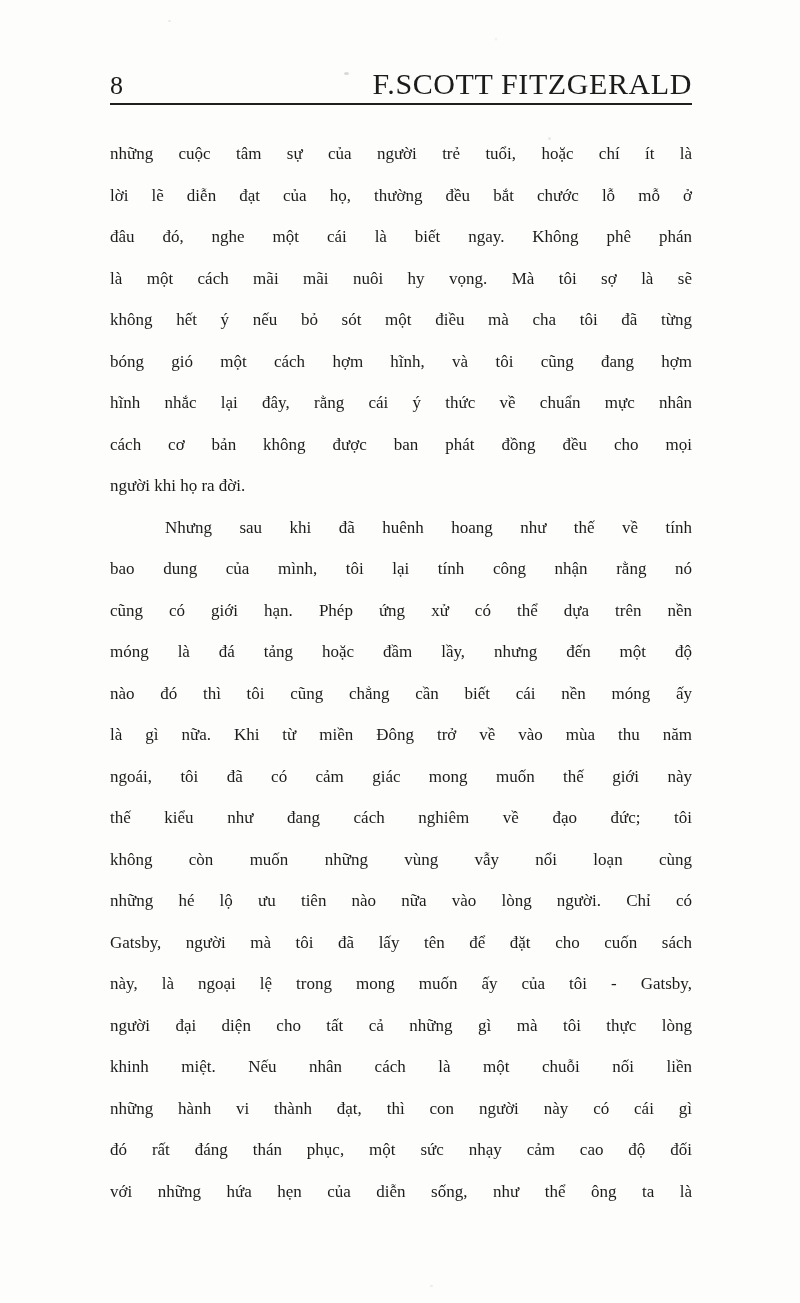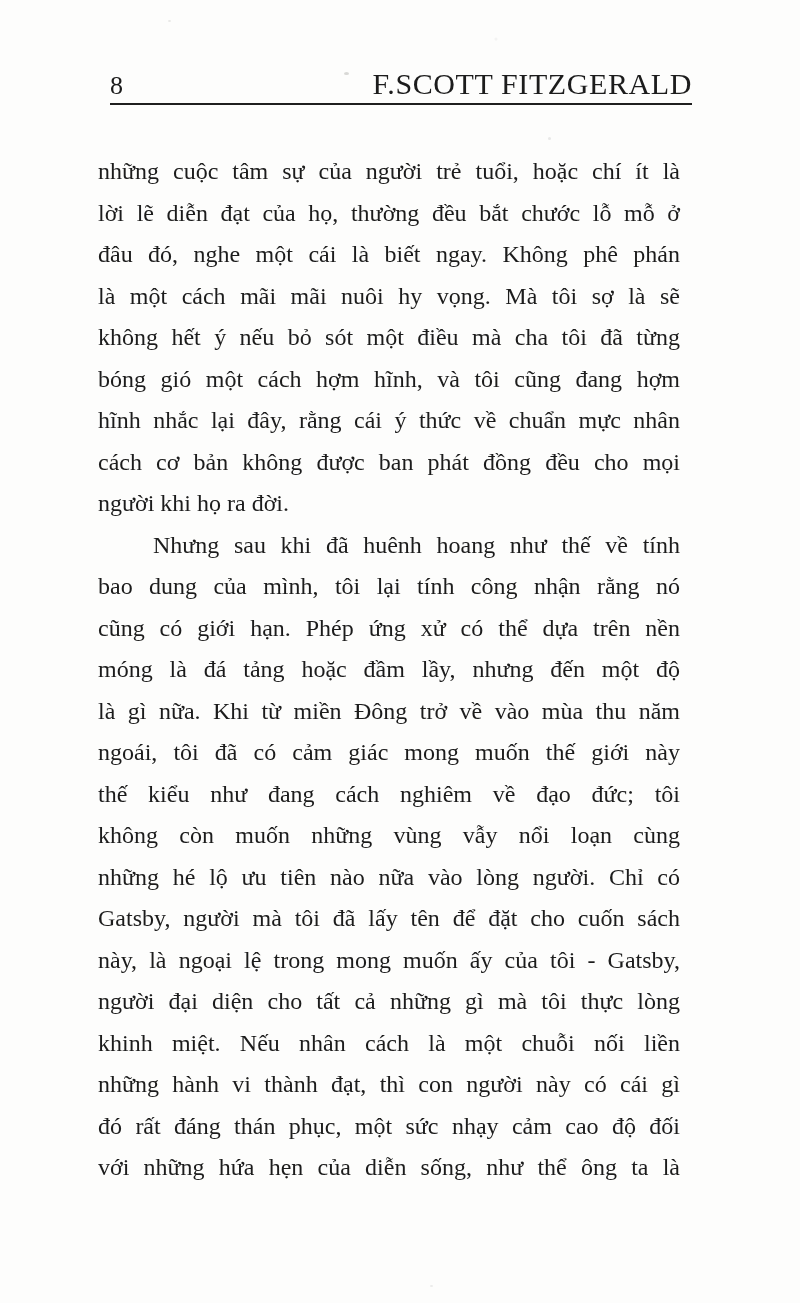"những cuộc tâm sự của" .body-text { font-size: 24px -> 17px; left: 98px -> 110px; margin-top: 18px -> none }
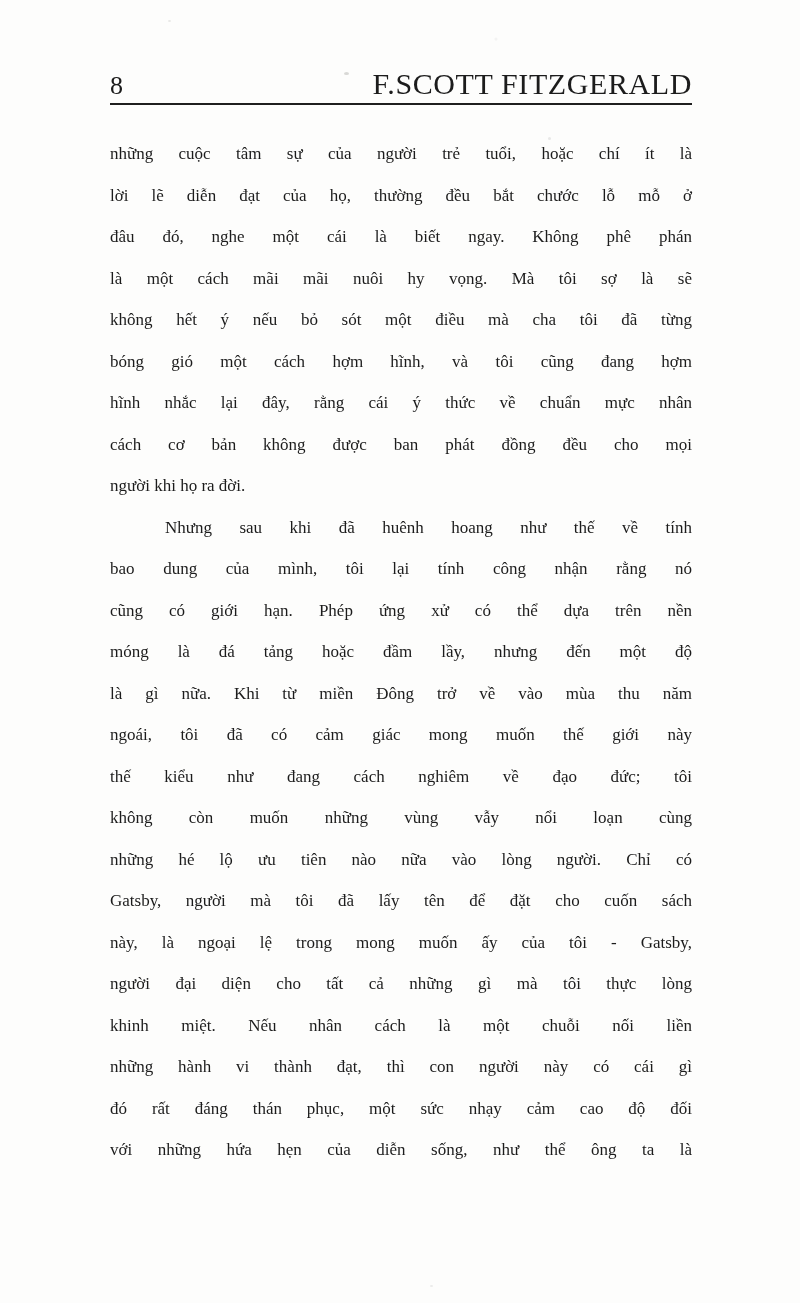"nào đó thì tôi cũng" div.line { html: none -> <div>nào đó thì tôi cũng chẳng cần biết cái nền móng ấy</div> }
